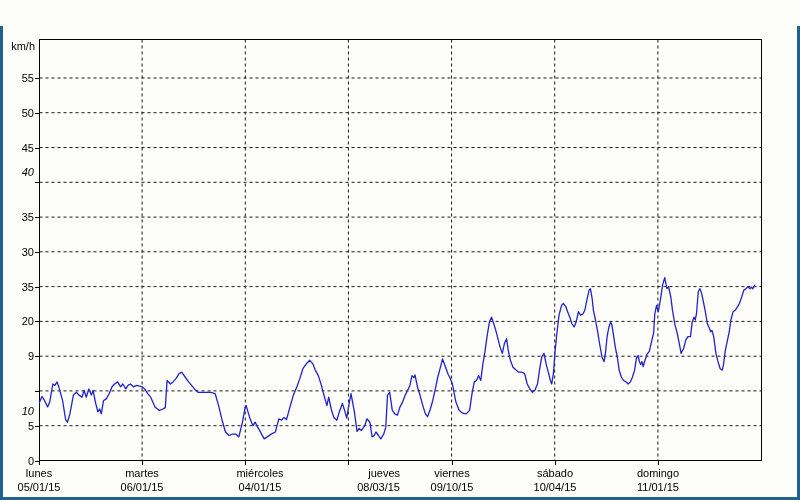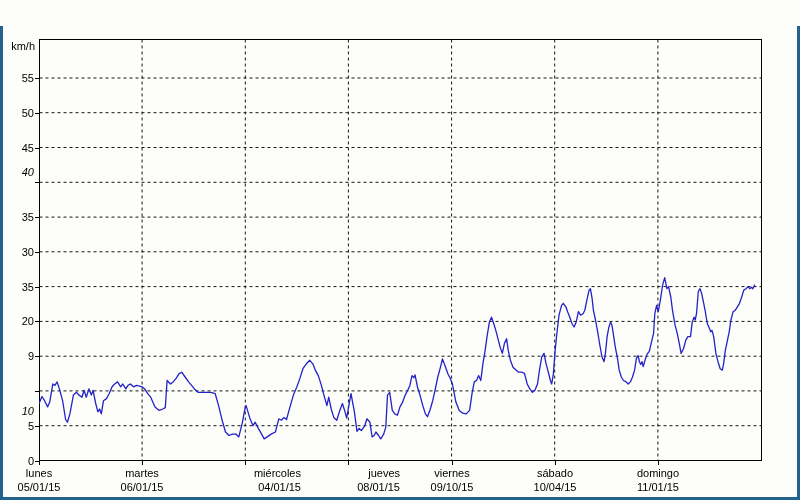"miércoles" div.xlab { left: 197px -> 208px; text-align: right -> none }
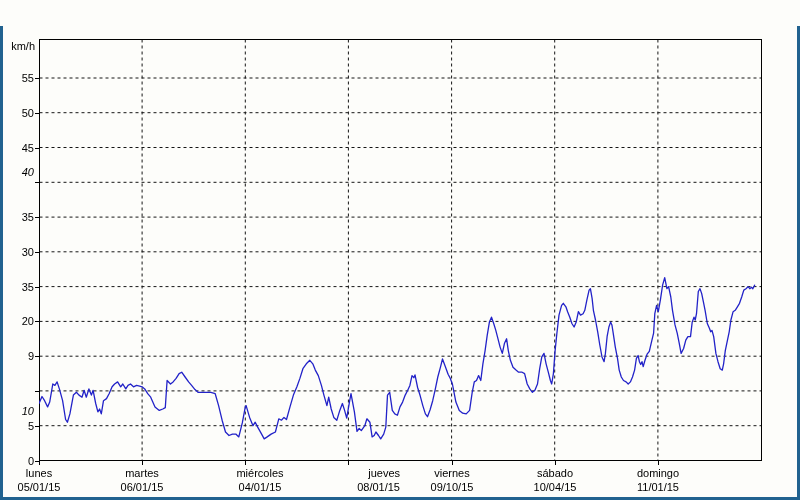"08/01/15" span.date { text: 08/01/15 -> 08/03/15 }
